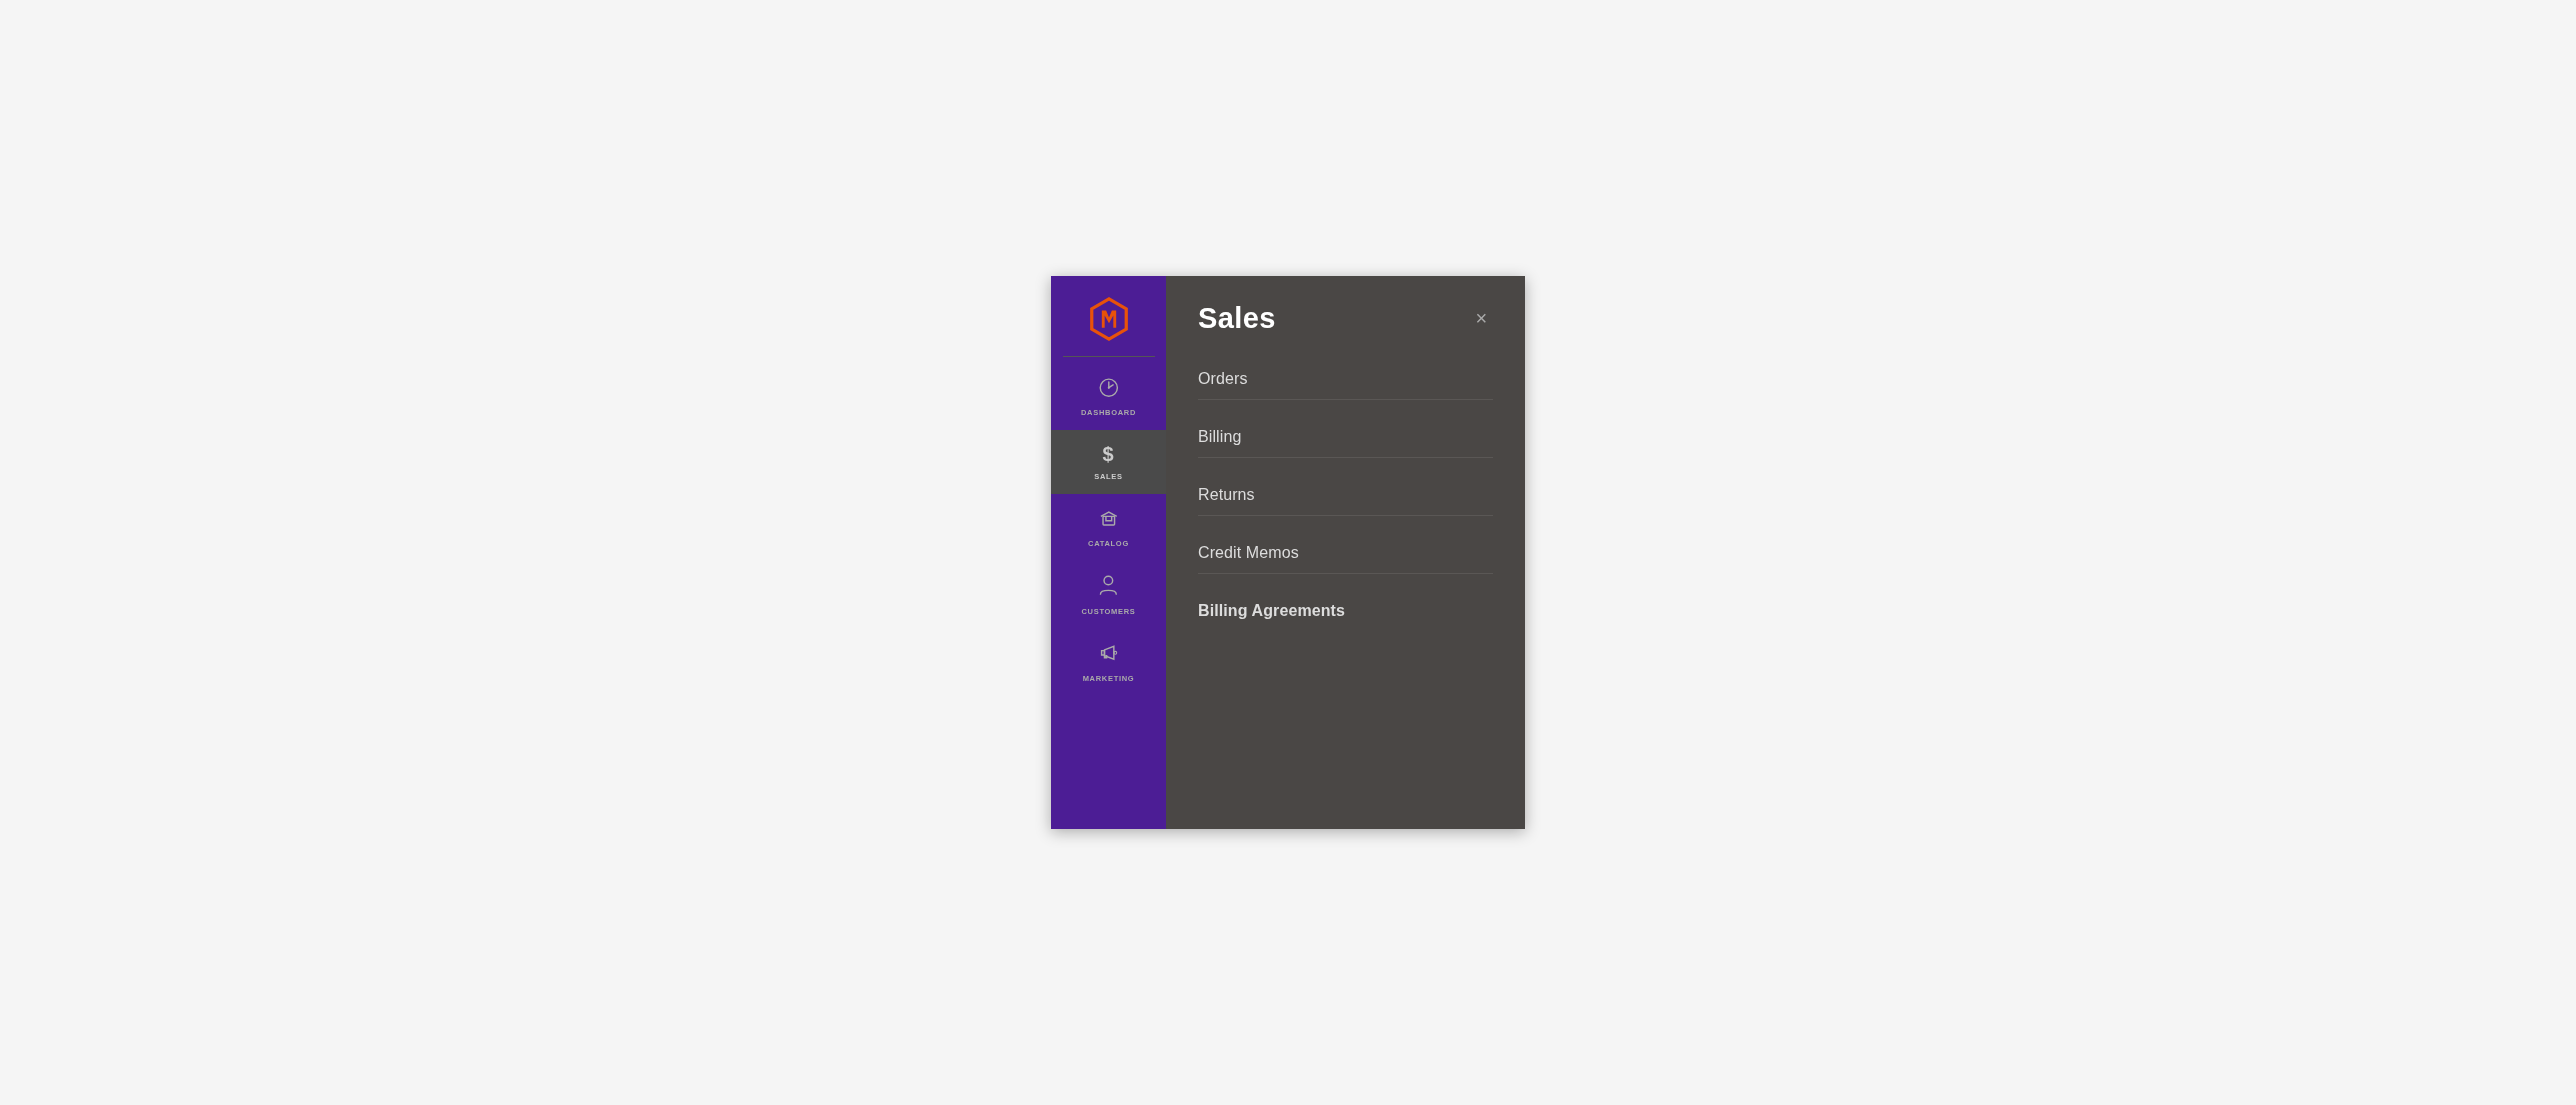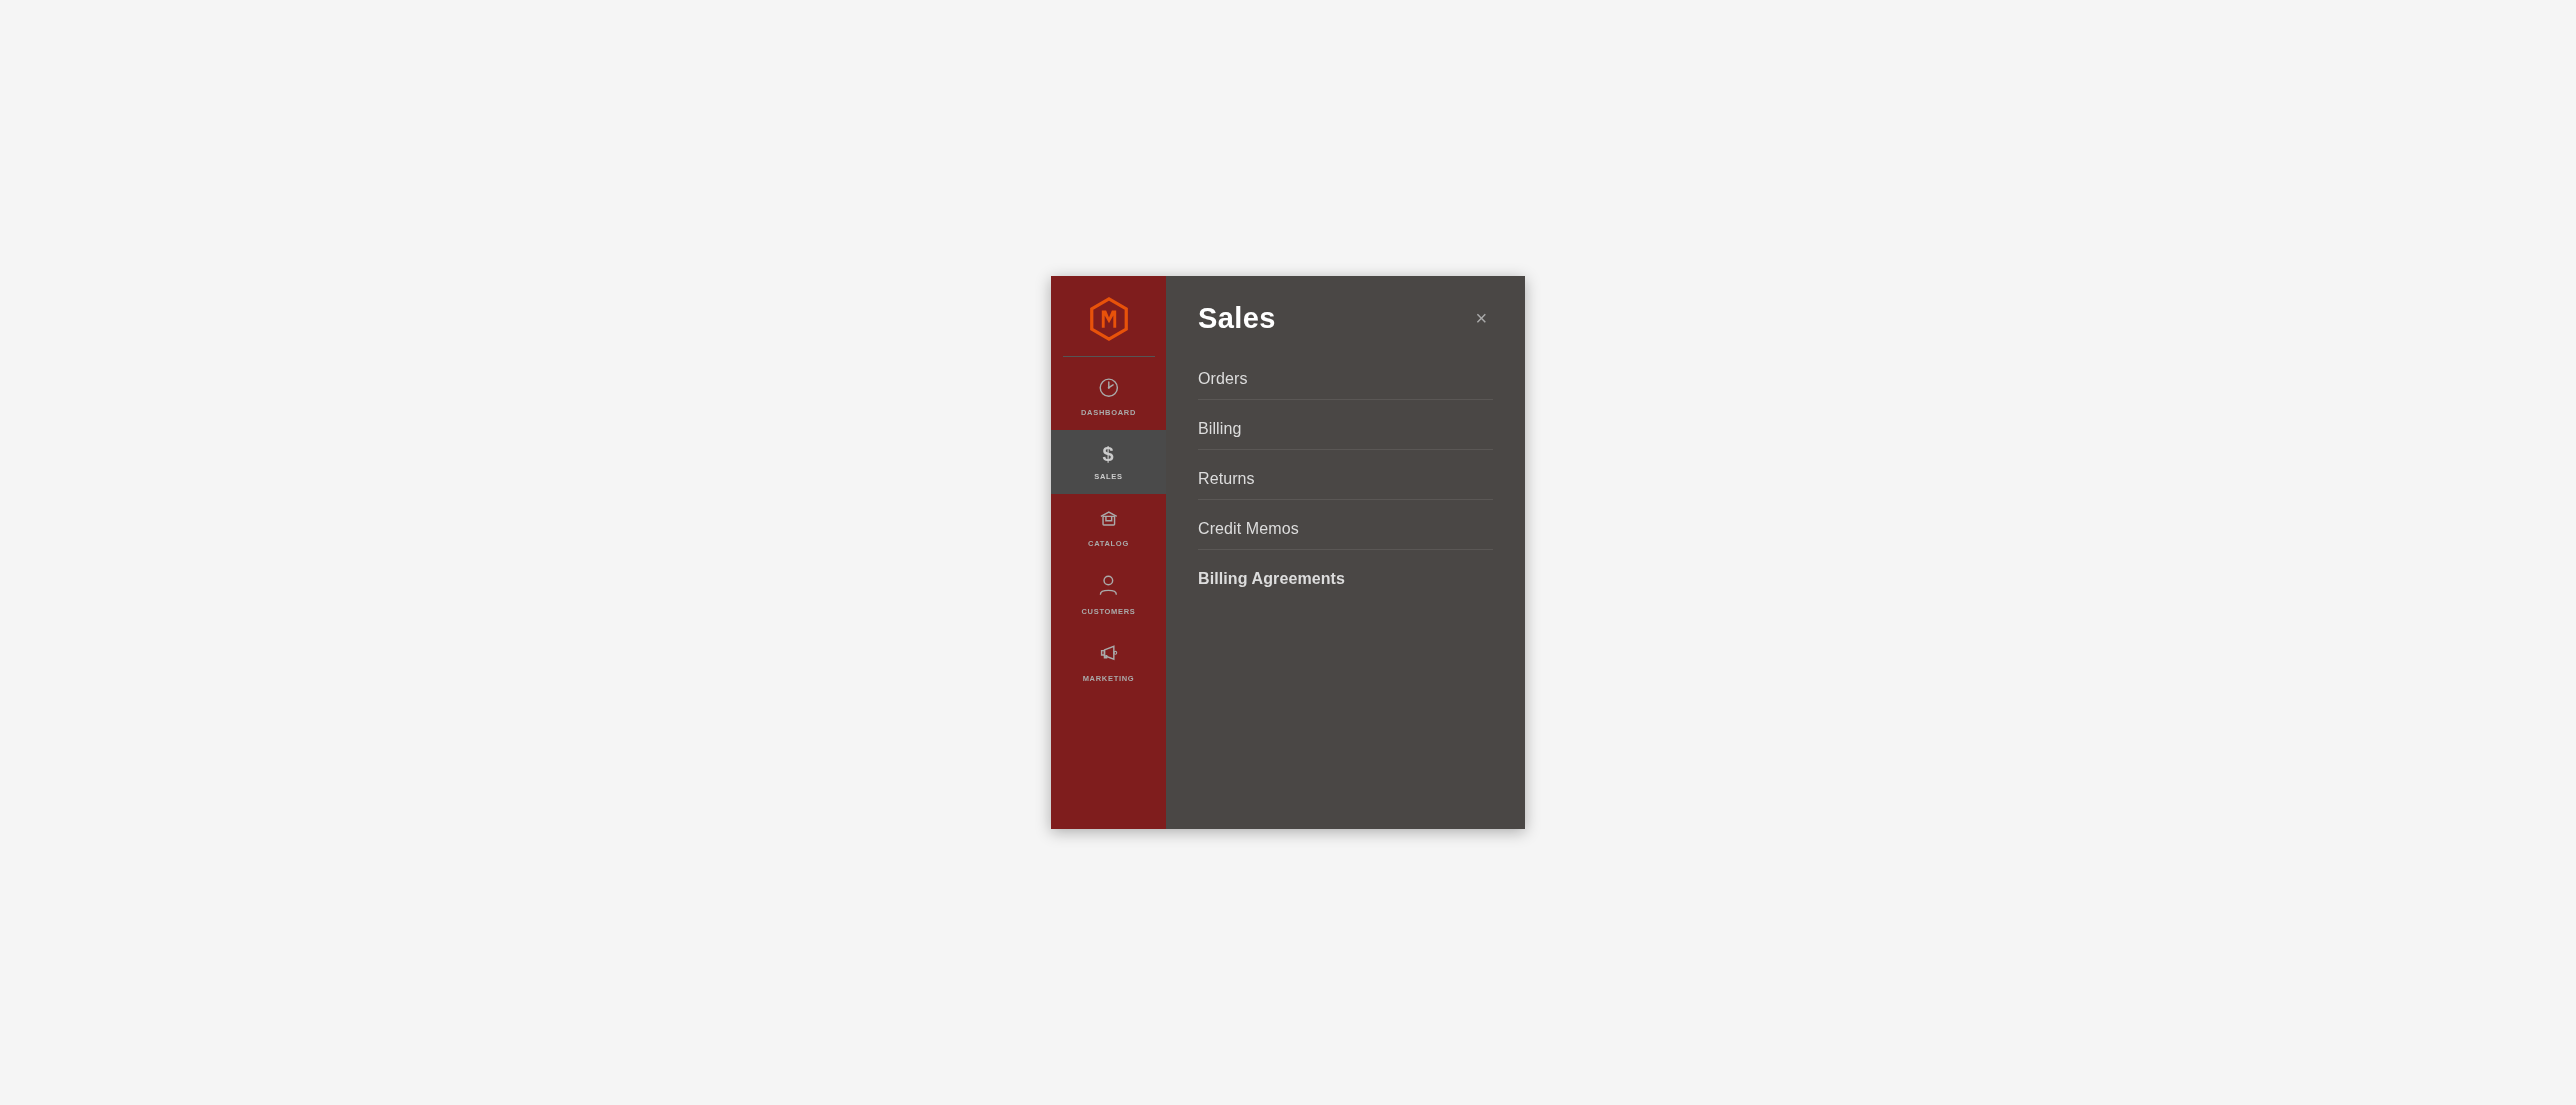"Orders" .menu-list { gap: 8px -> 16px }
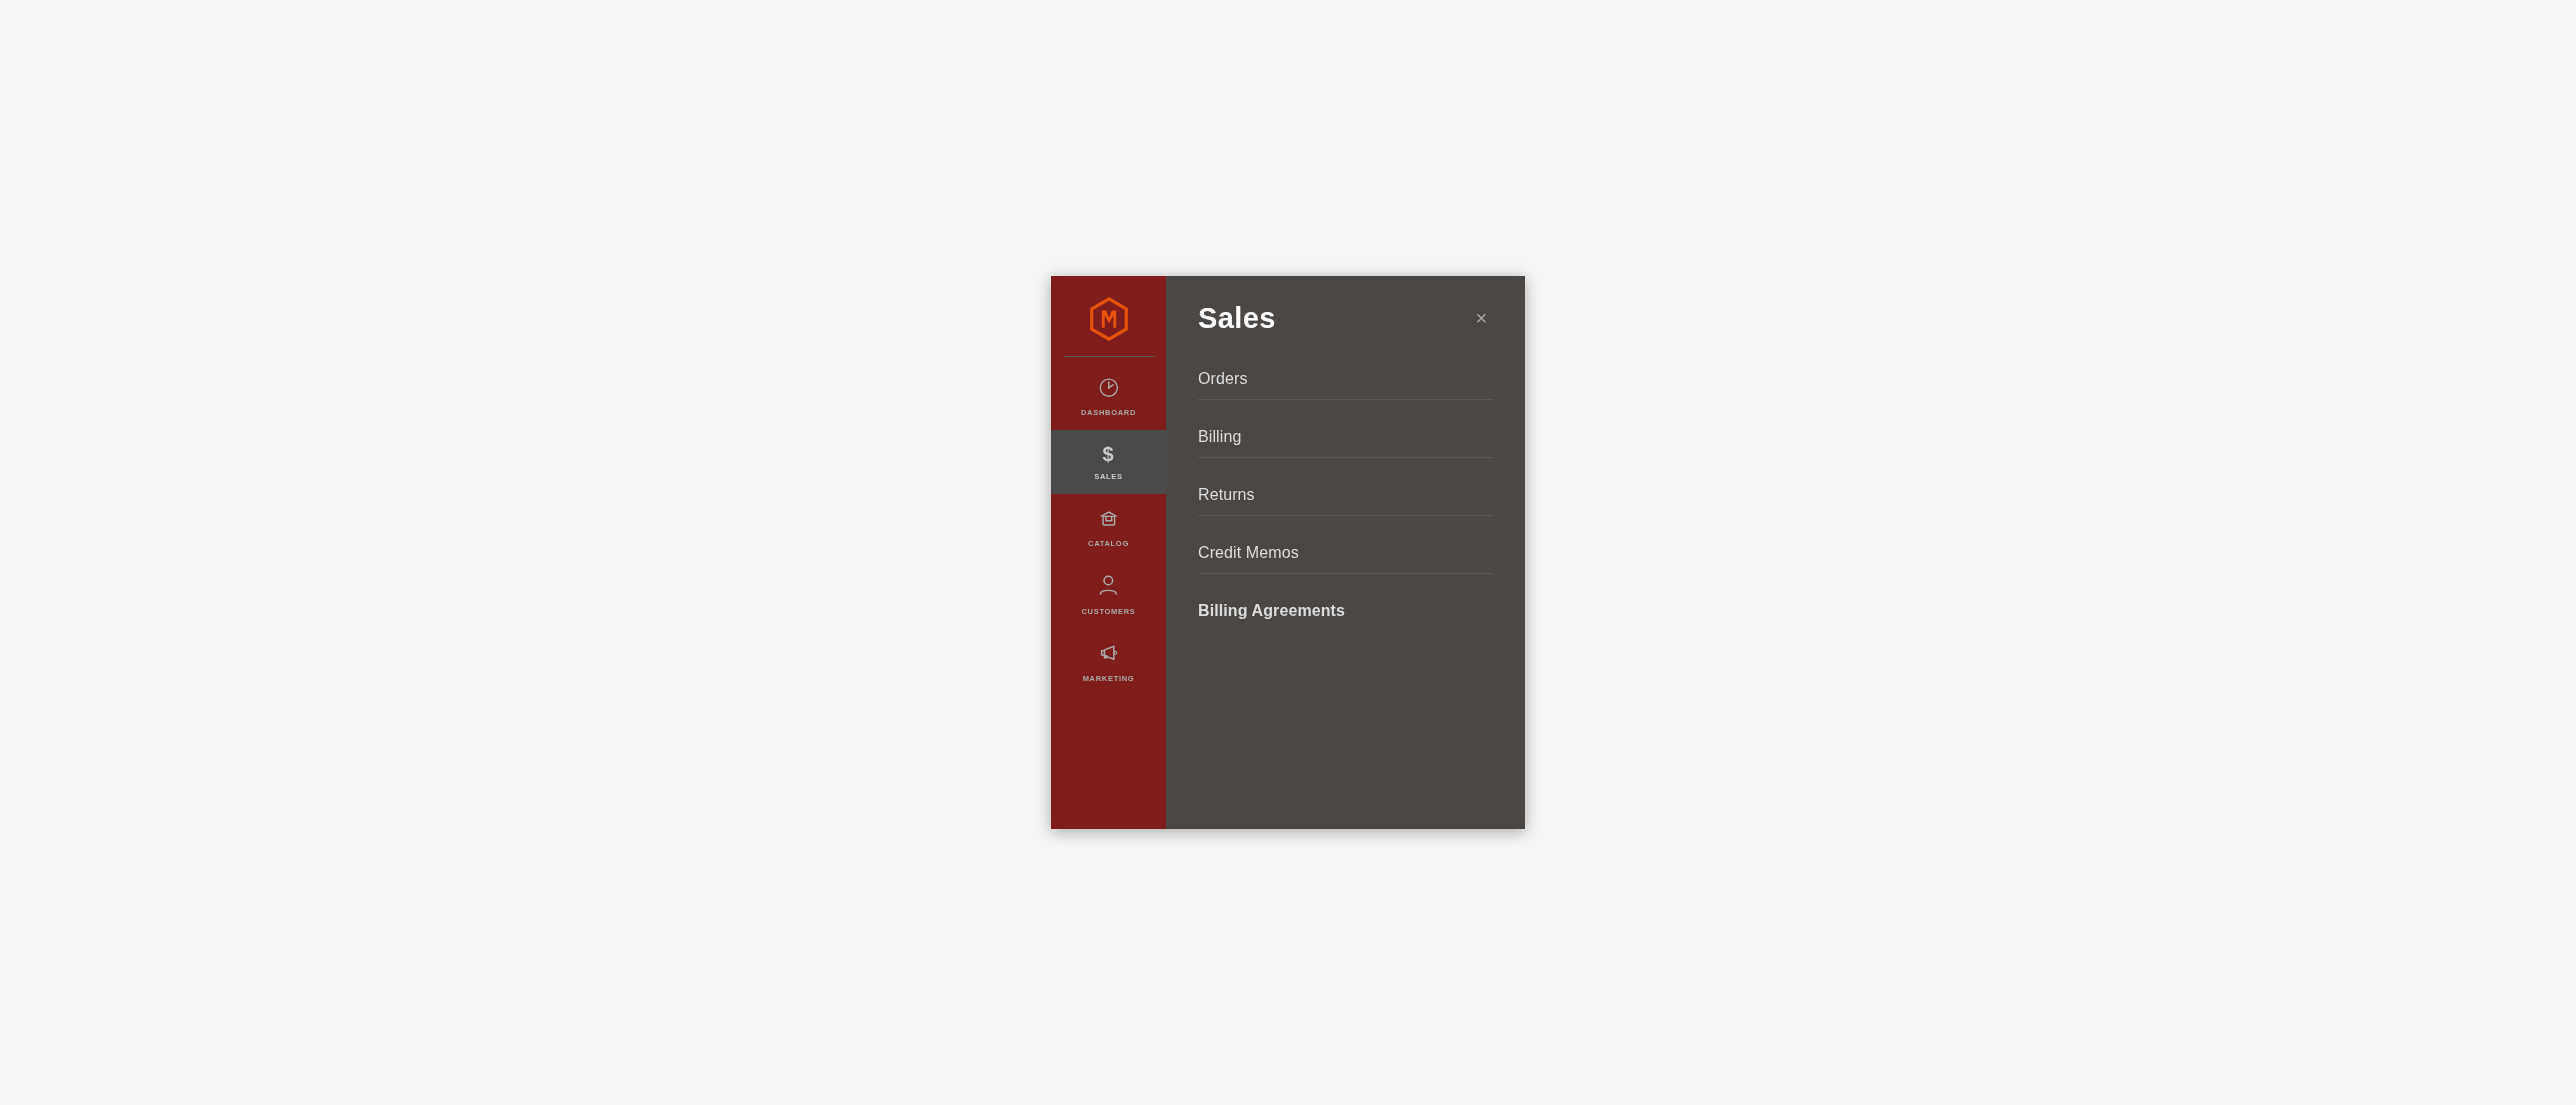"DASHBOARD" .sidebar { background: #7f1d1d -> #4c1d95 }
